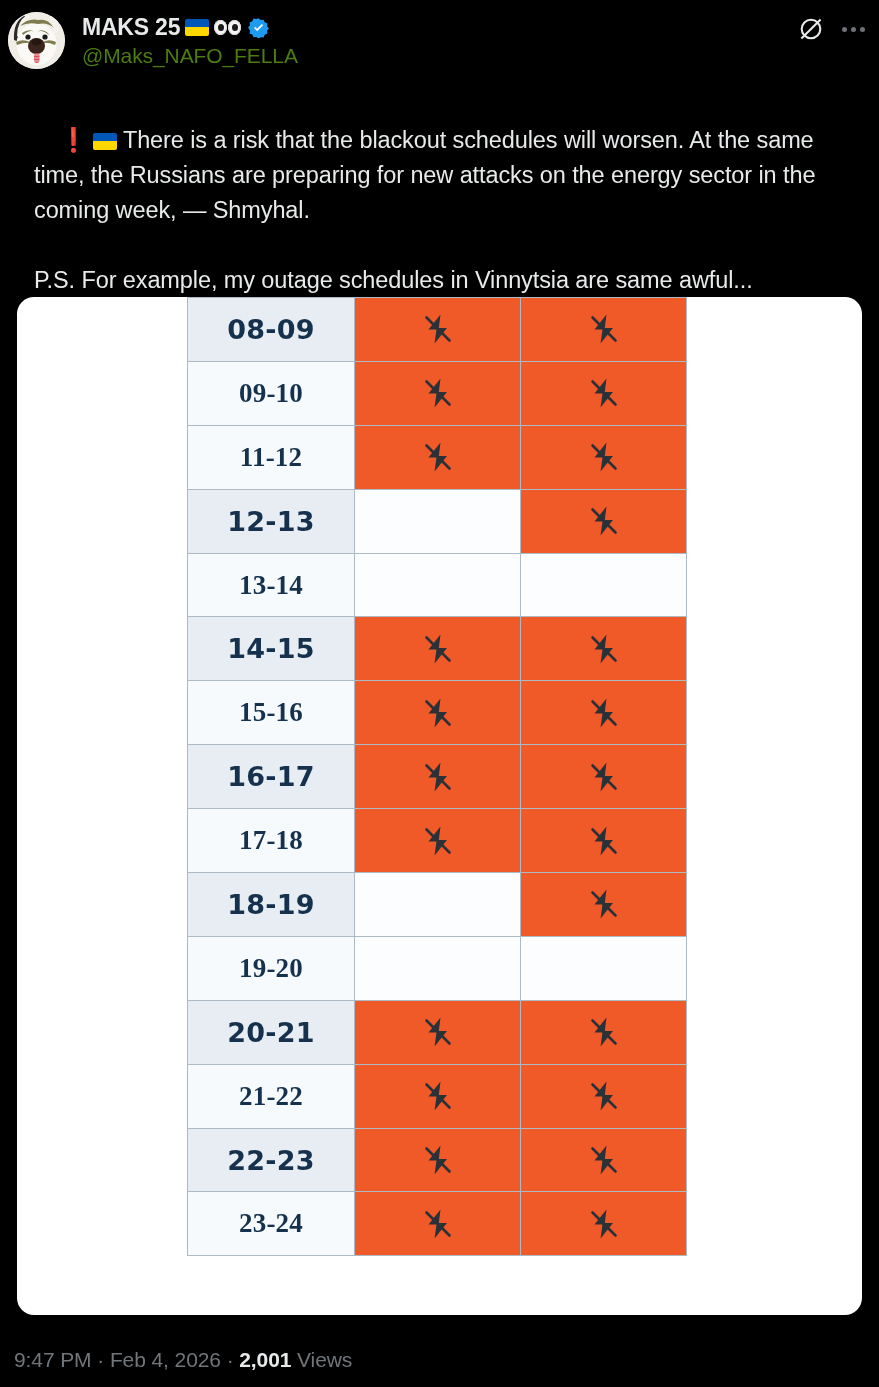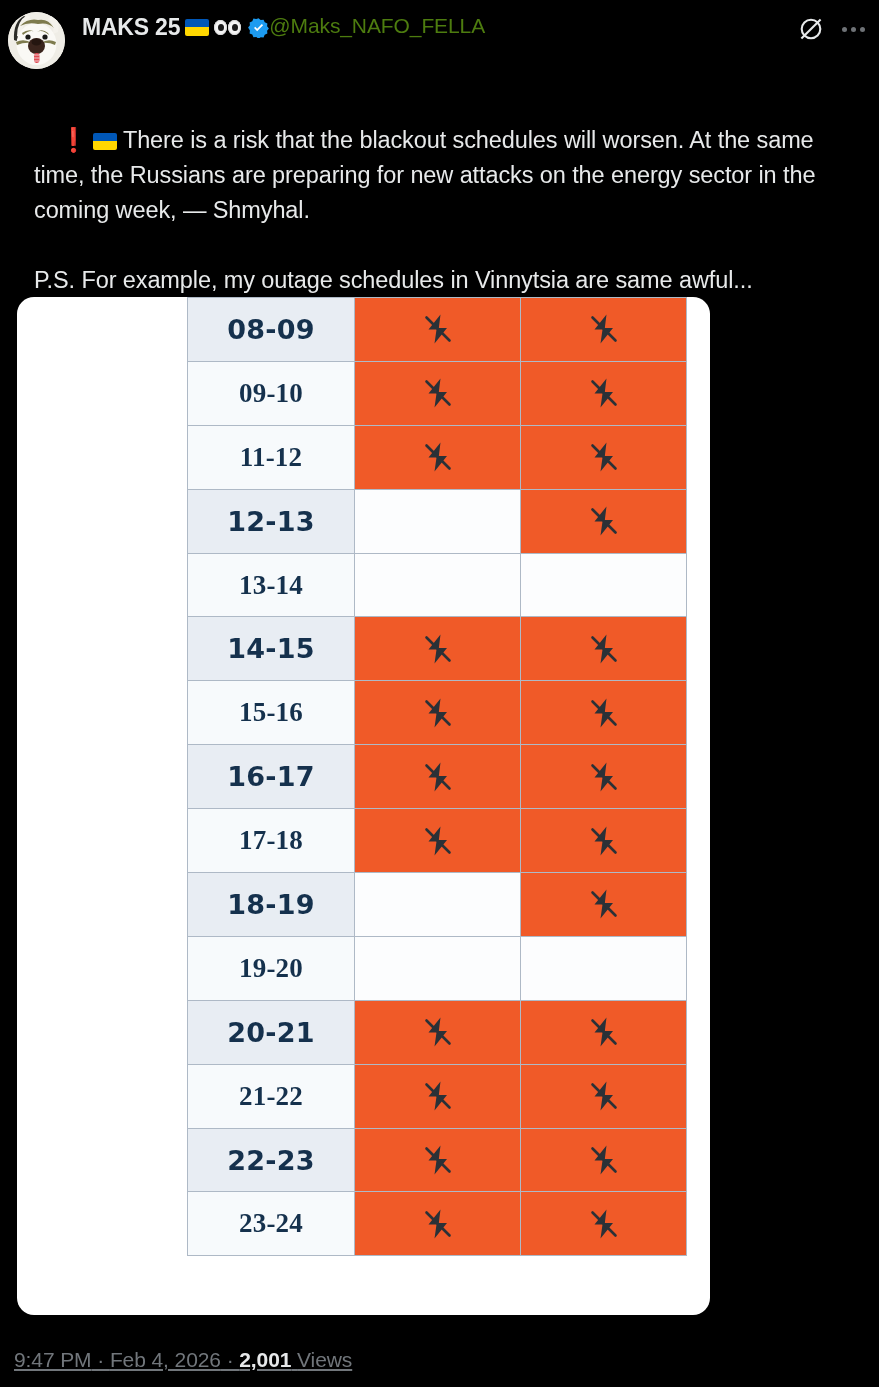"MAKS 25" .identity { flex-direction: row -> column }
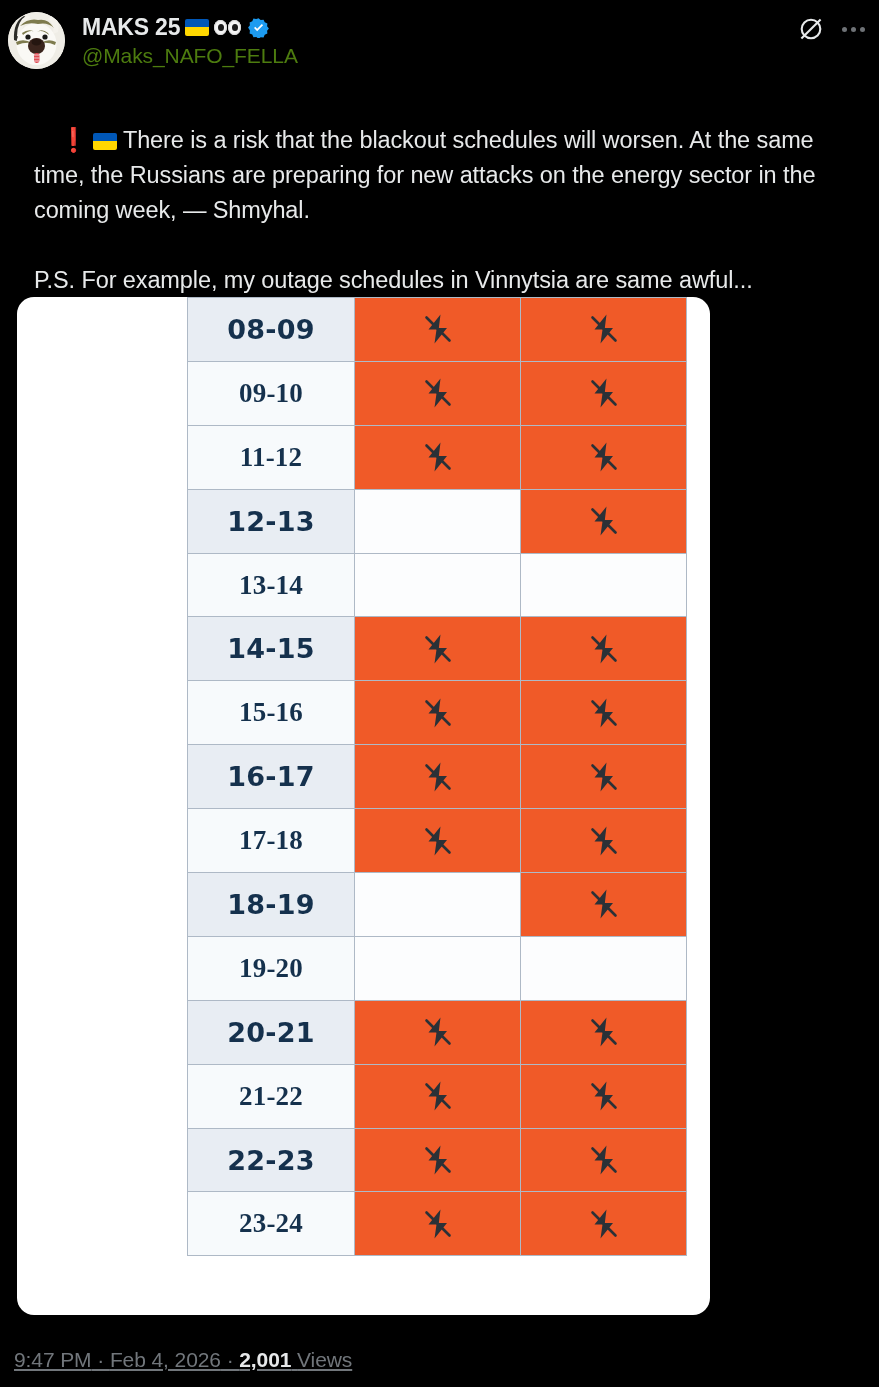"08-09" .media-card { width: 693px -> 845px }
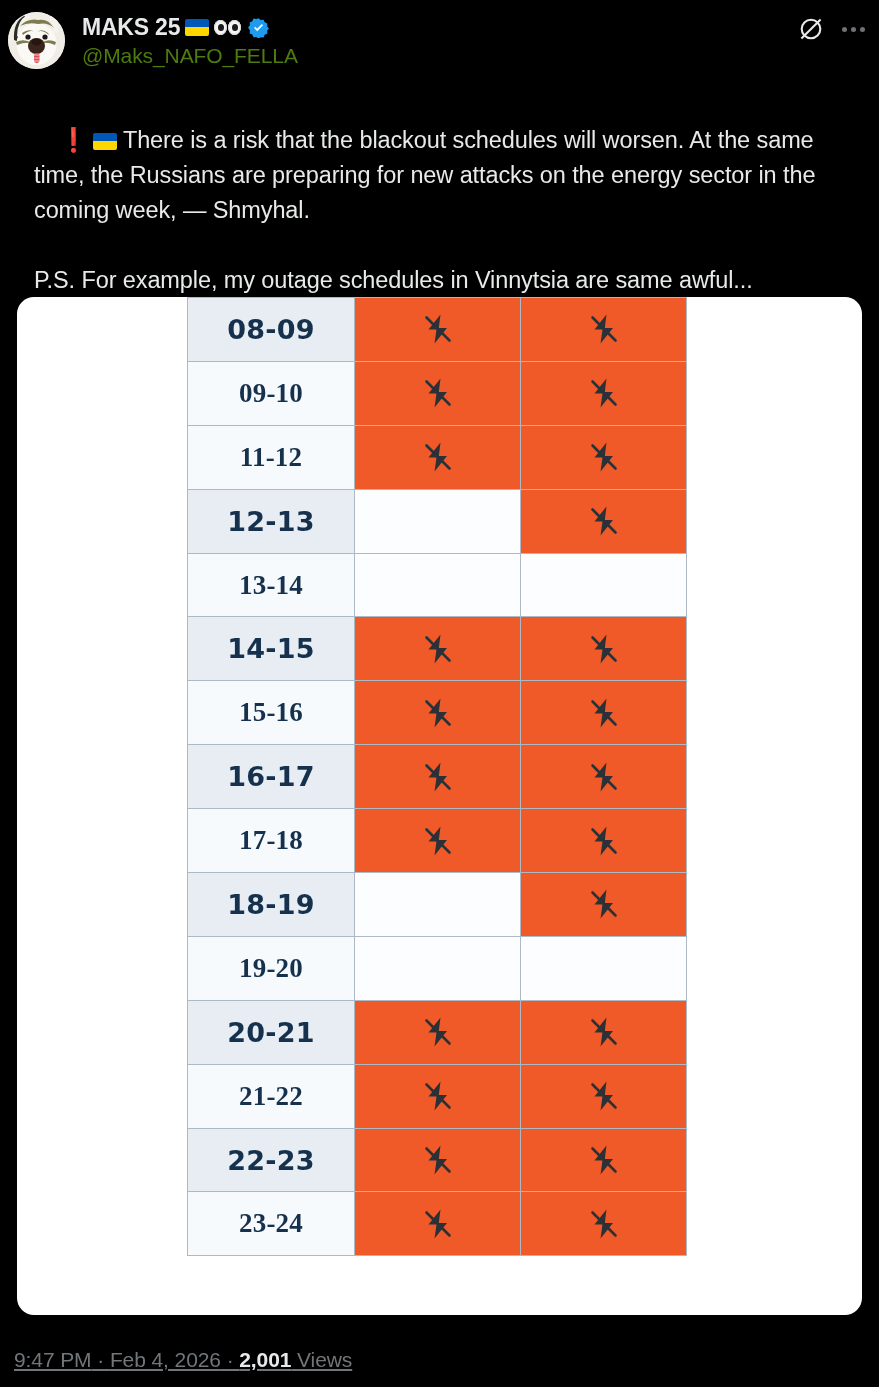"9:47 PM · Feb 4," .footer { text-decoration: underline -> none }
